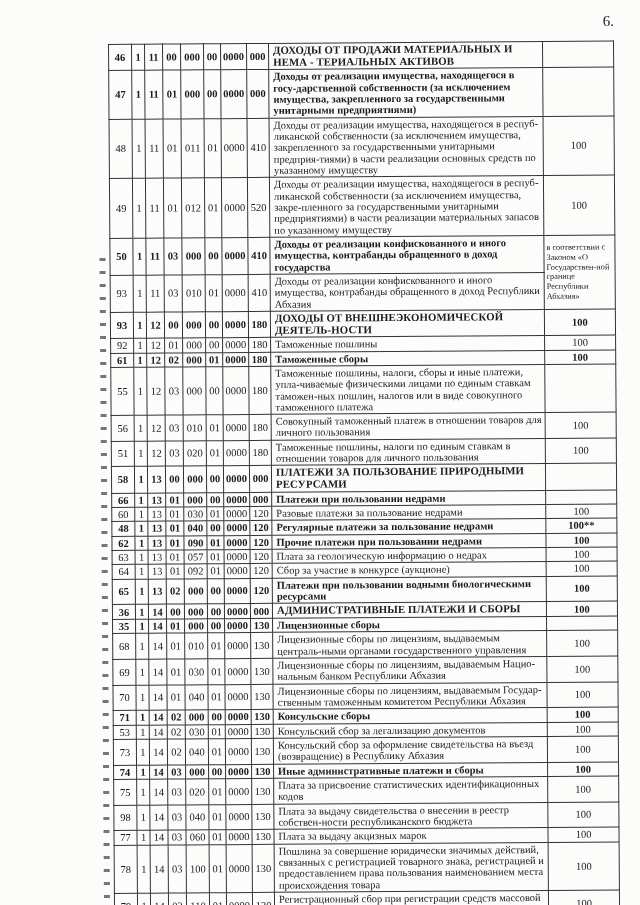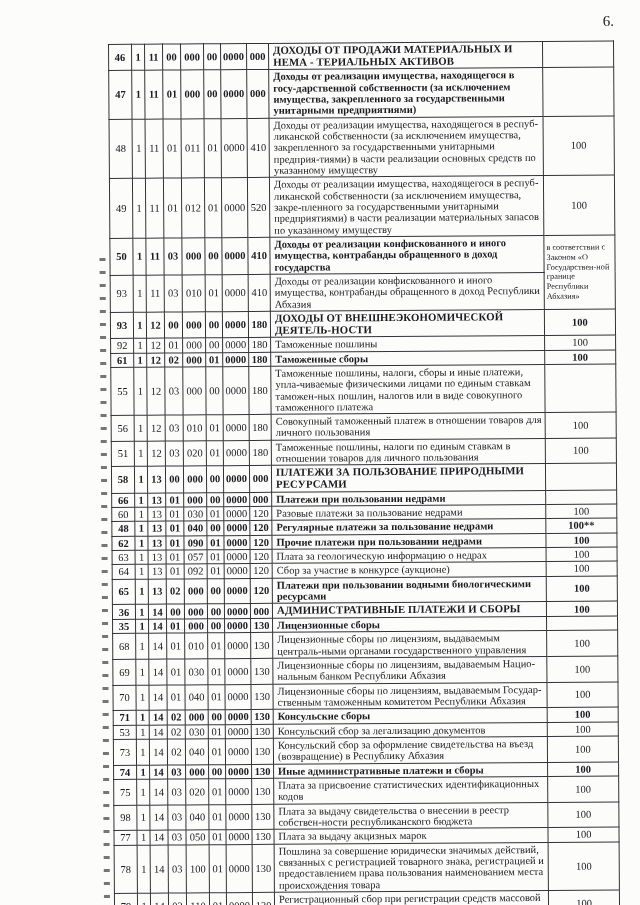"050" td.c { text: 050 -> 060 }
